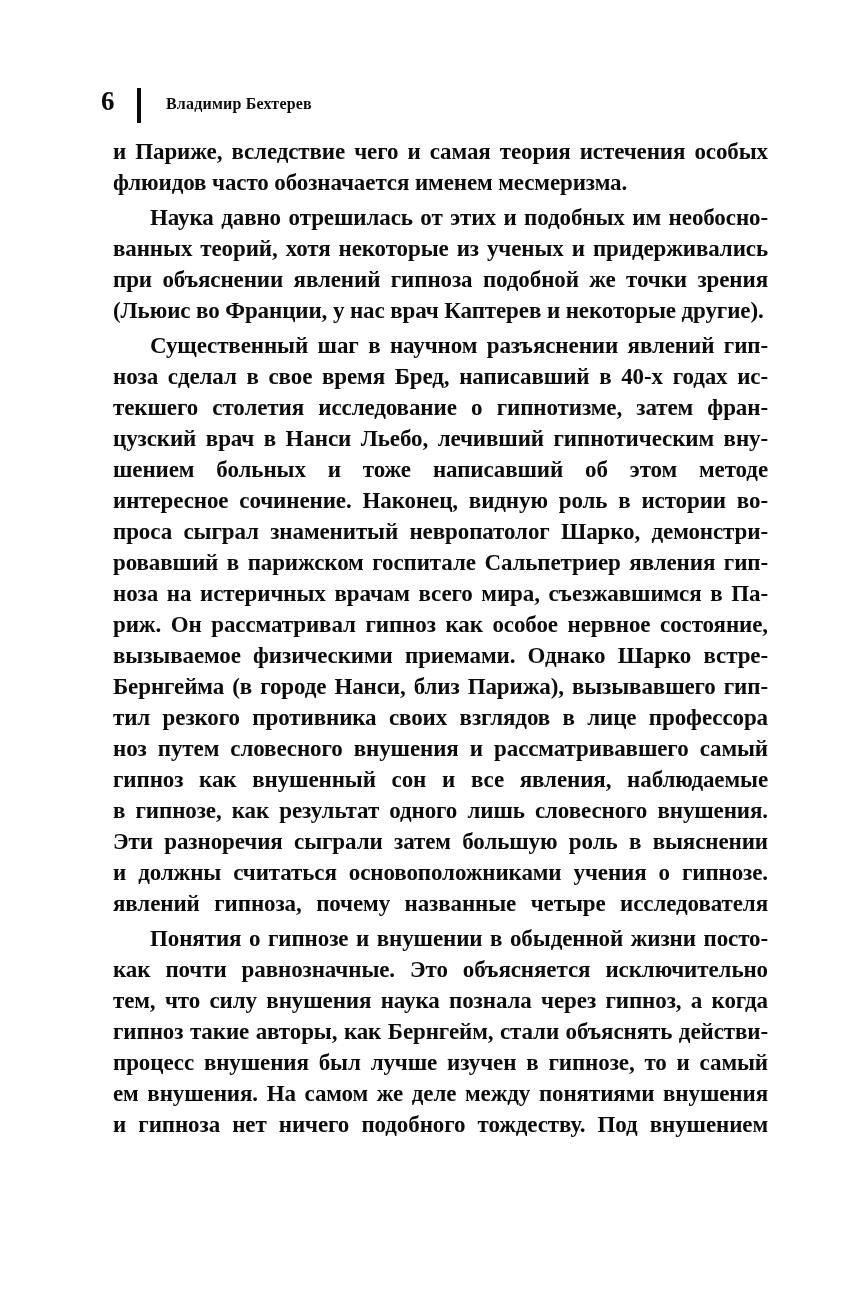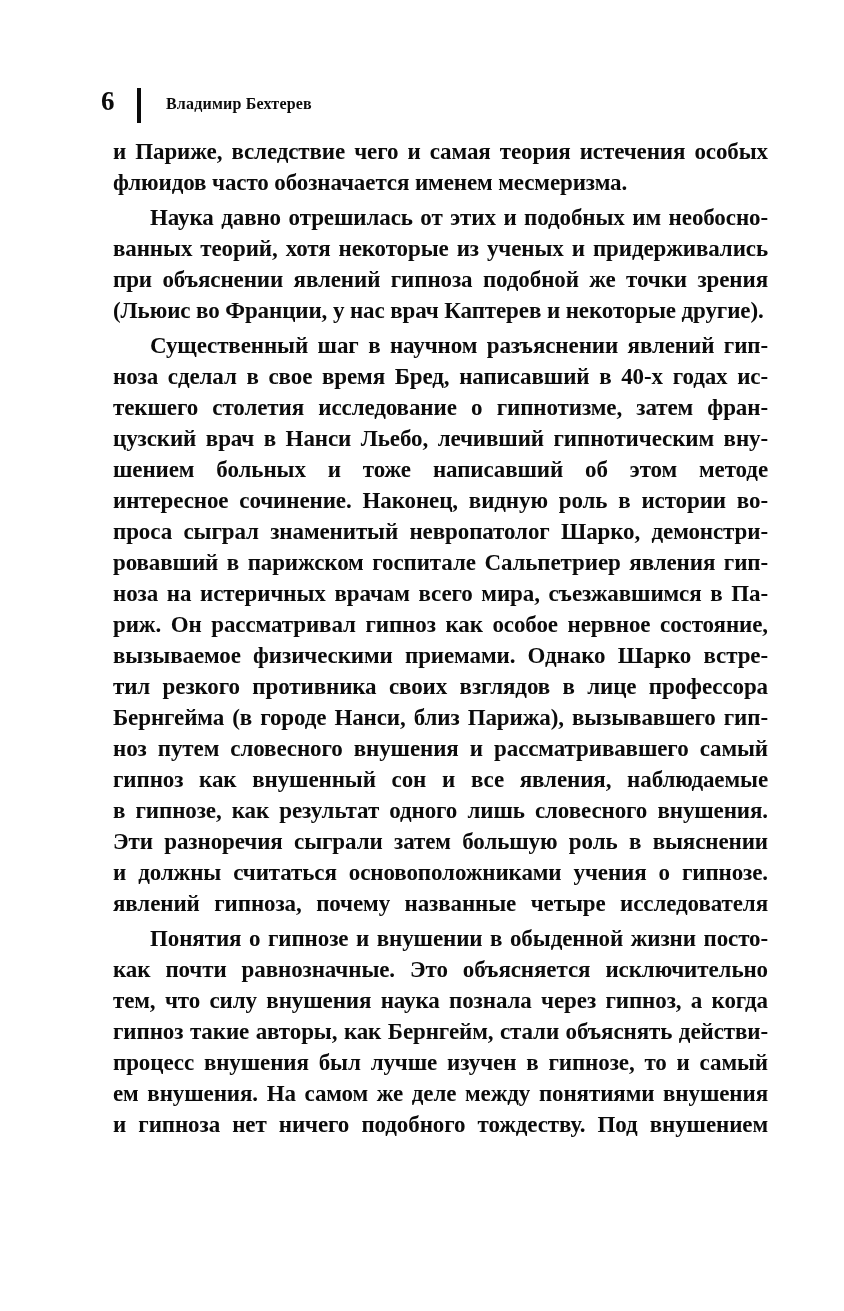"тил резкого противника своих взглядов" div.line { order: before "Бернгейма (в городе Нанси, близ" -> after "Бернгейма (в городе Нанси, близ" }
